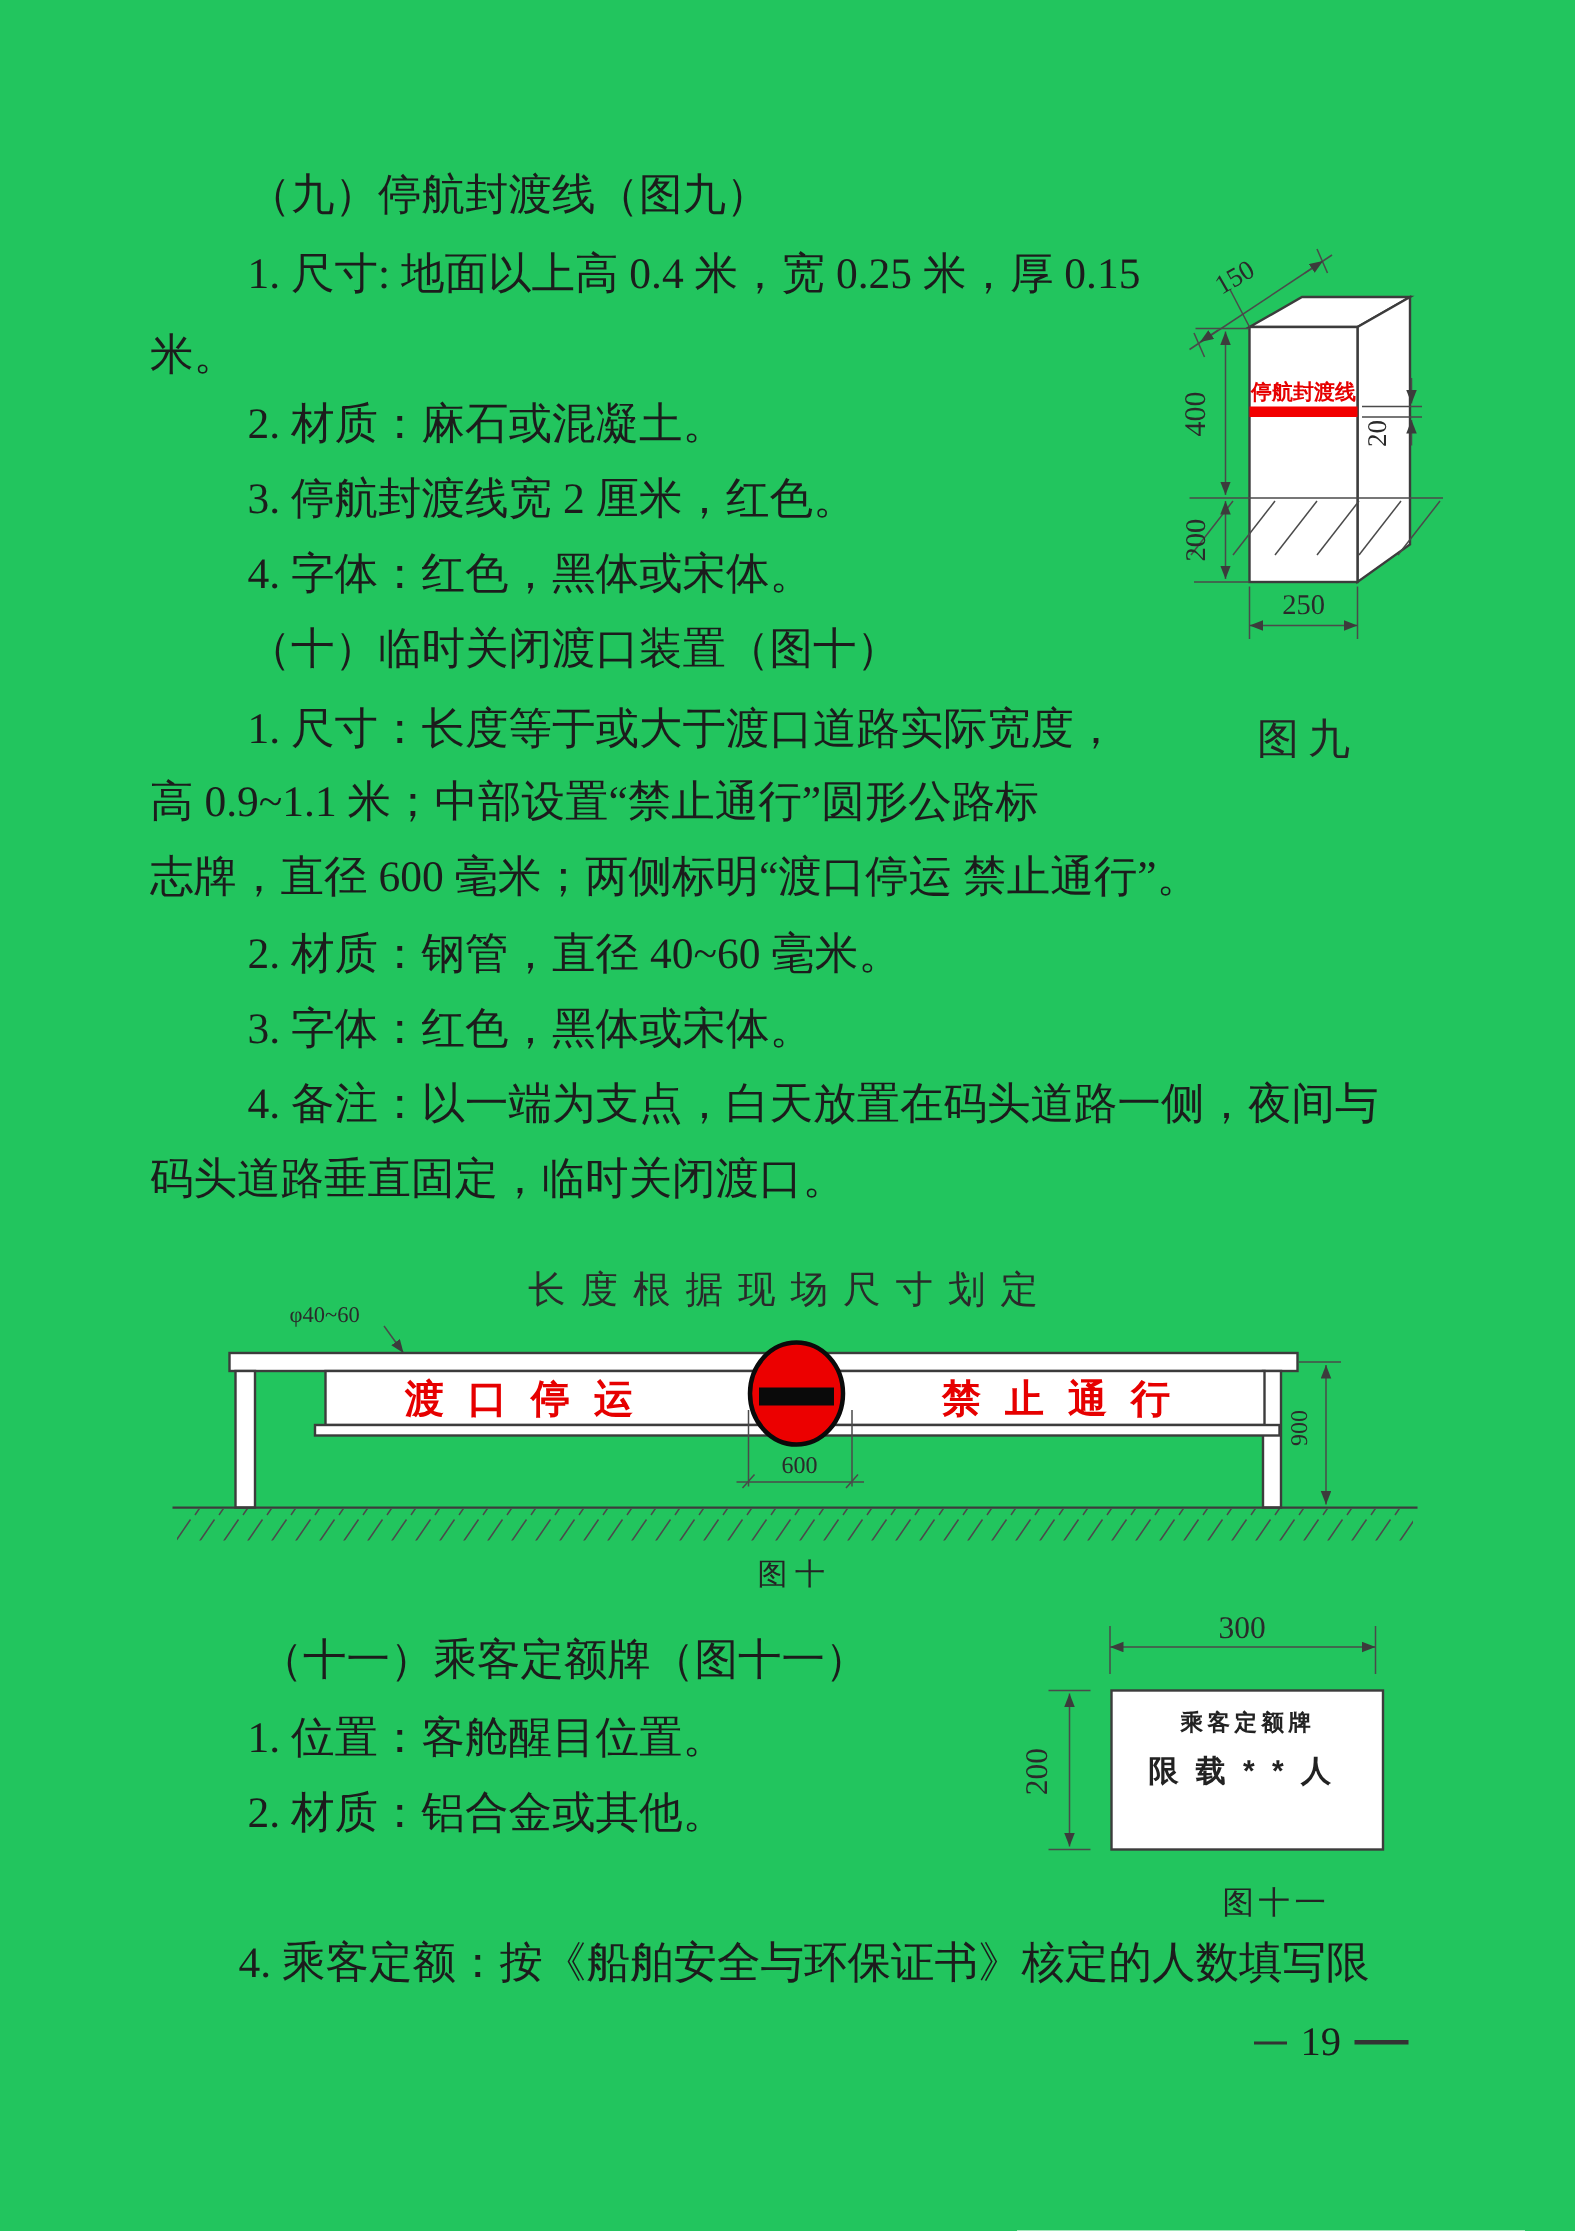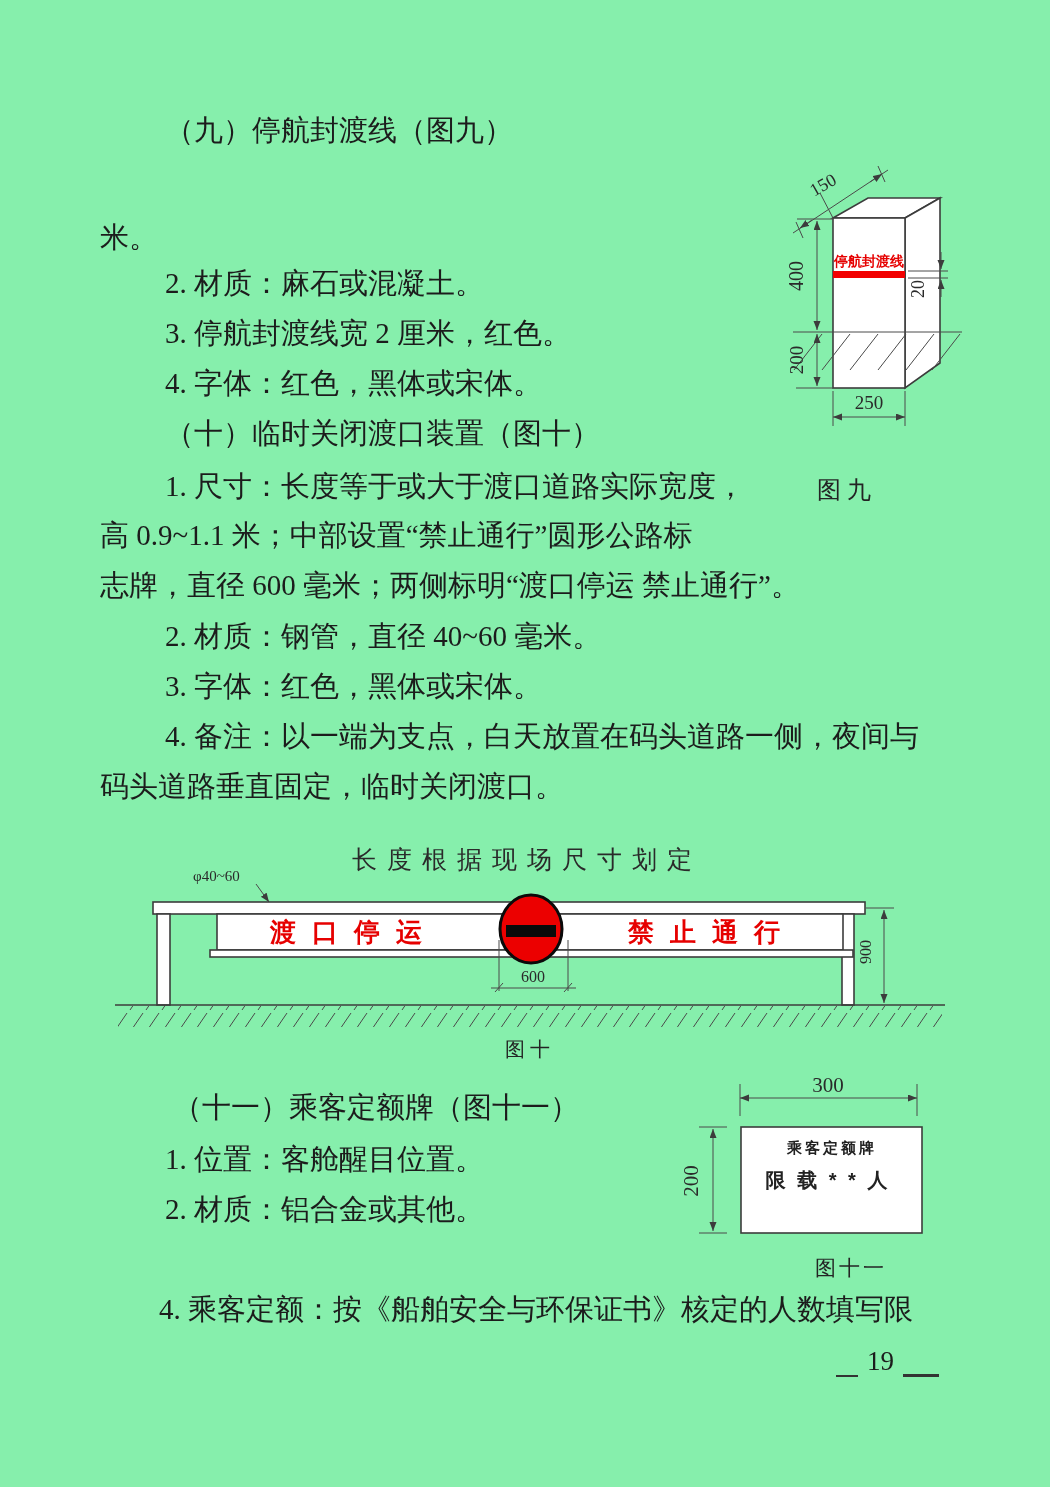"（九）停航封渡线（图九）" .page { background: #86efac -> #22c55e }
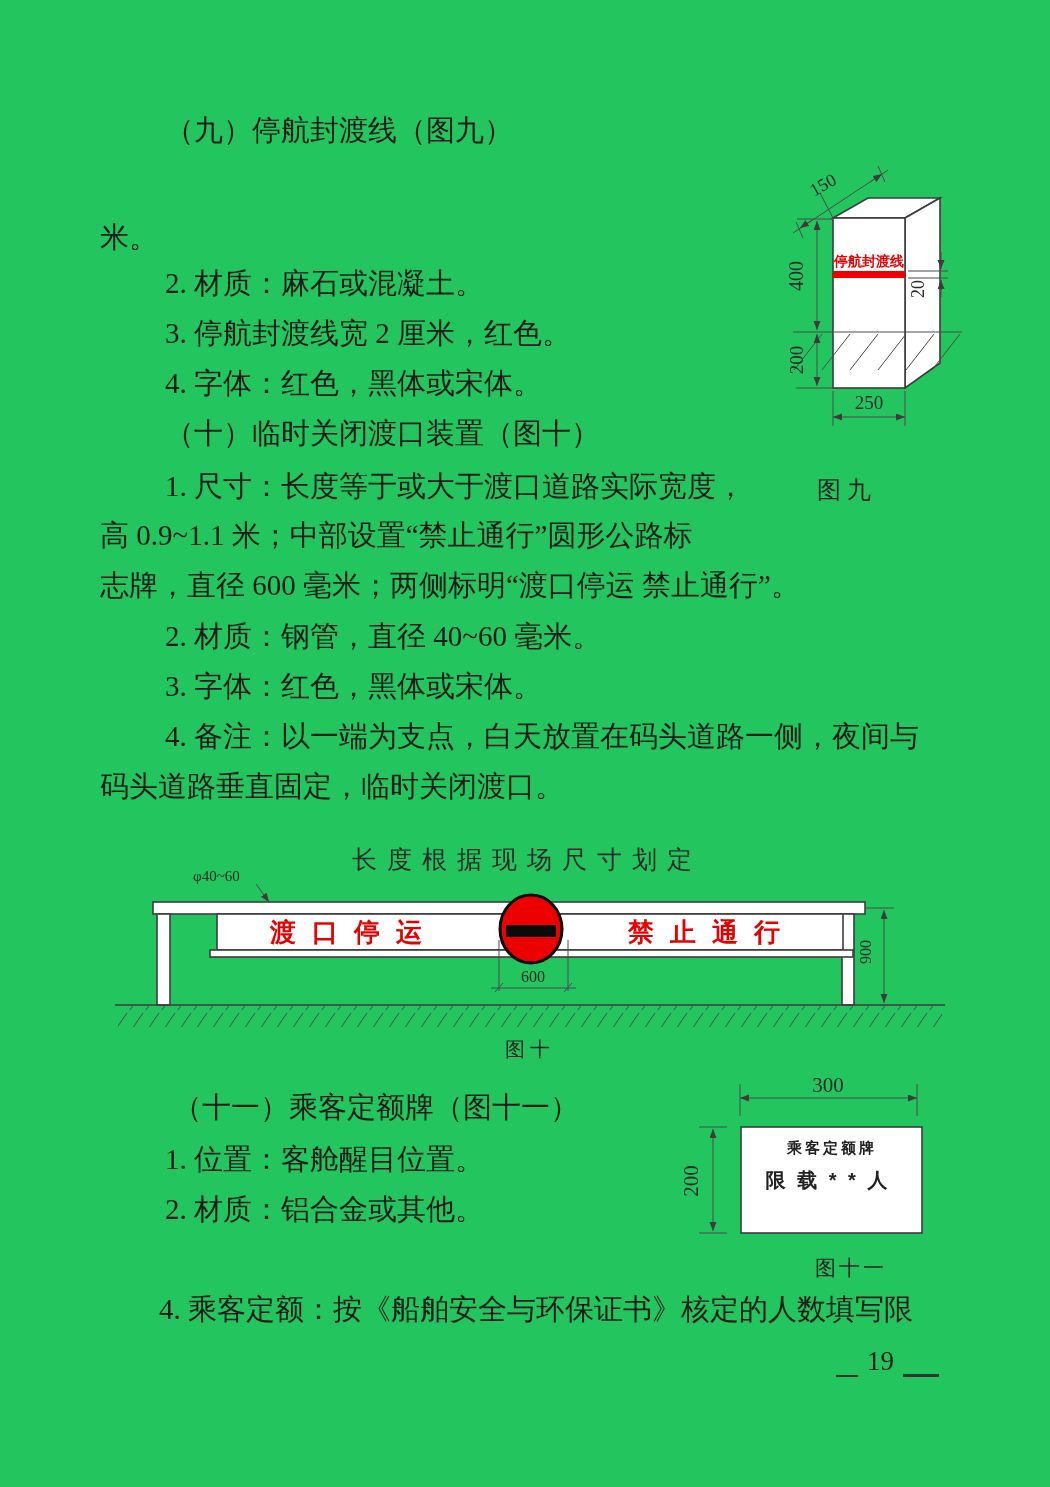"1. 尺寸: 地面以上高 0.4 米，宽" div.tl { html: none -> <div>1. 尺寸: 地面以上高 0.4 米，宽 0.25 米，厚 0.15</div> }
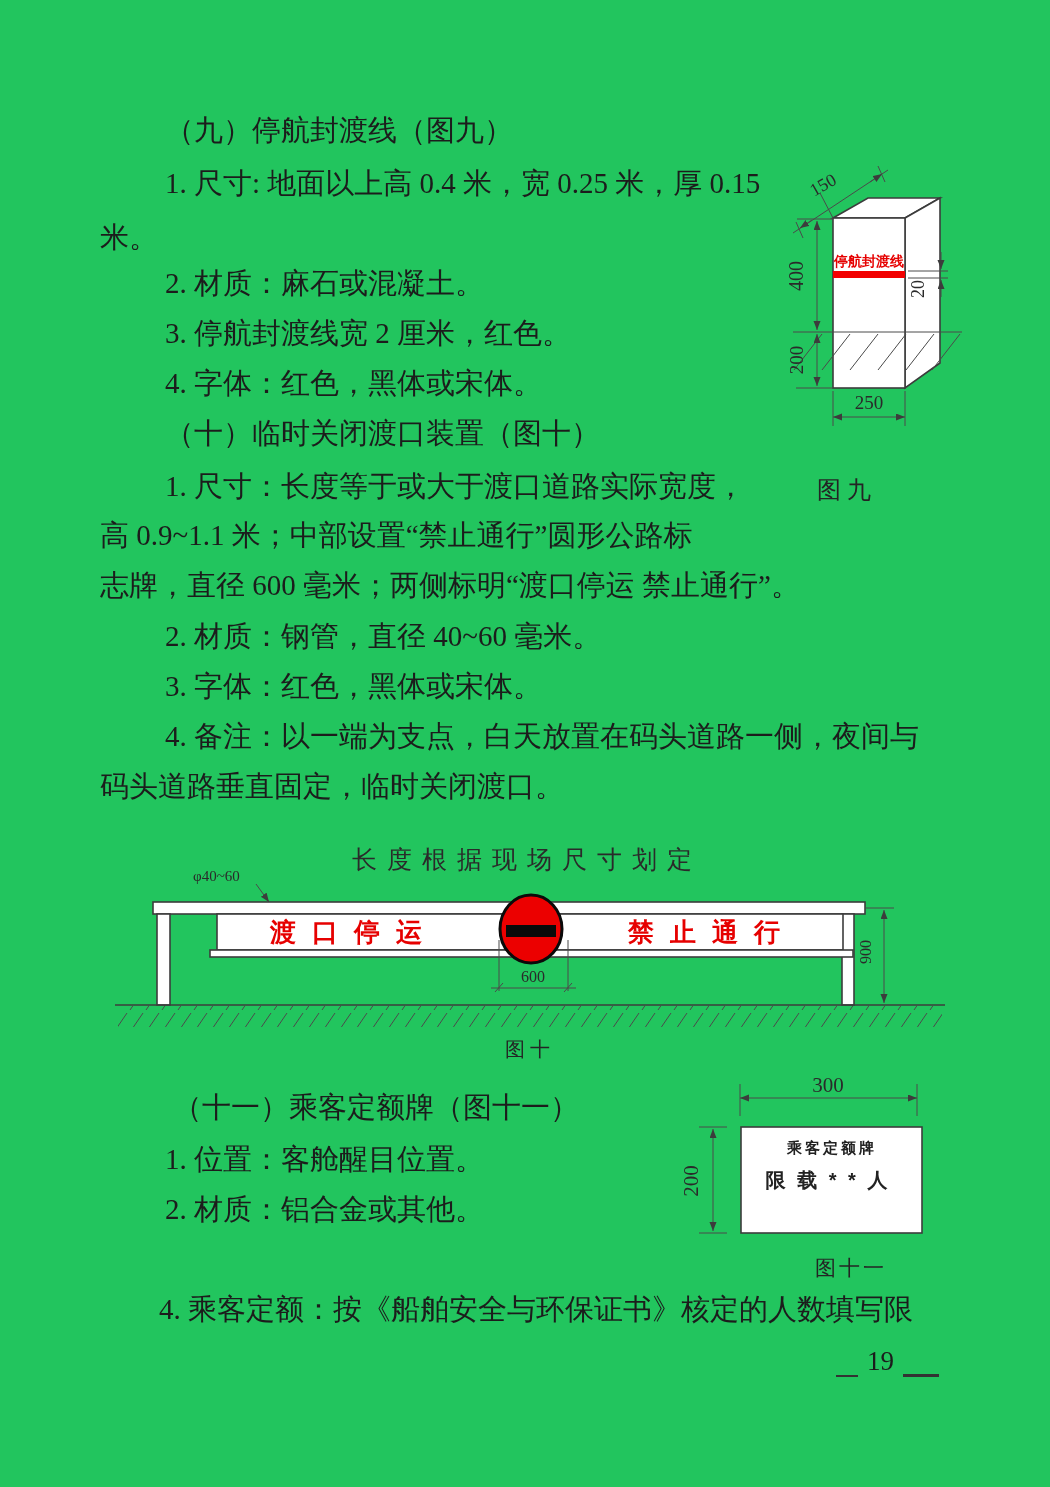"图九" div.cap { font-size: 24px -> 28px; left: 817px -> 838px }
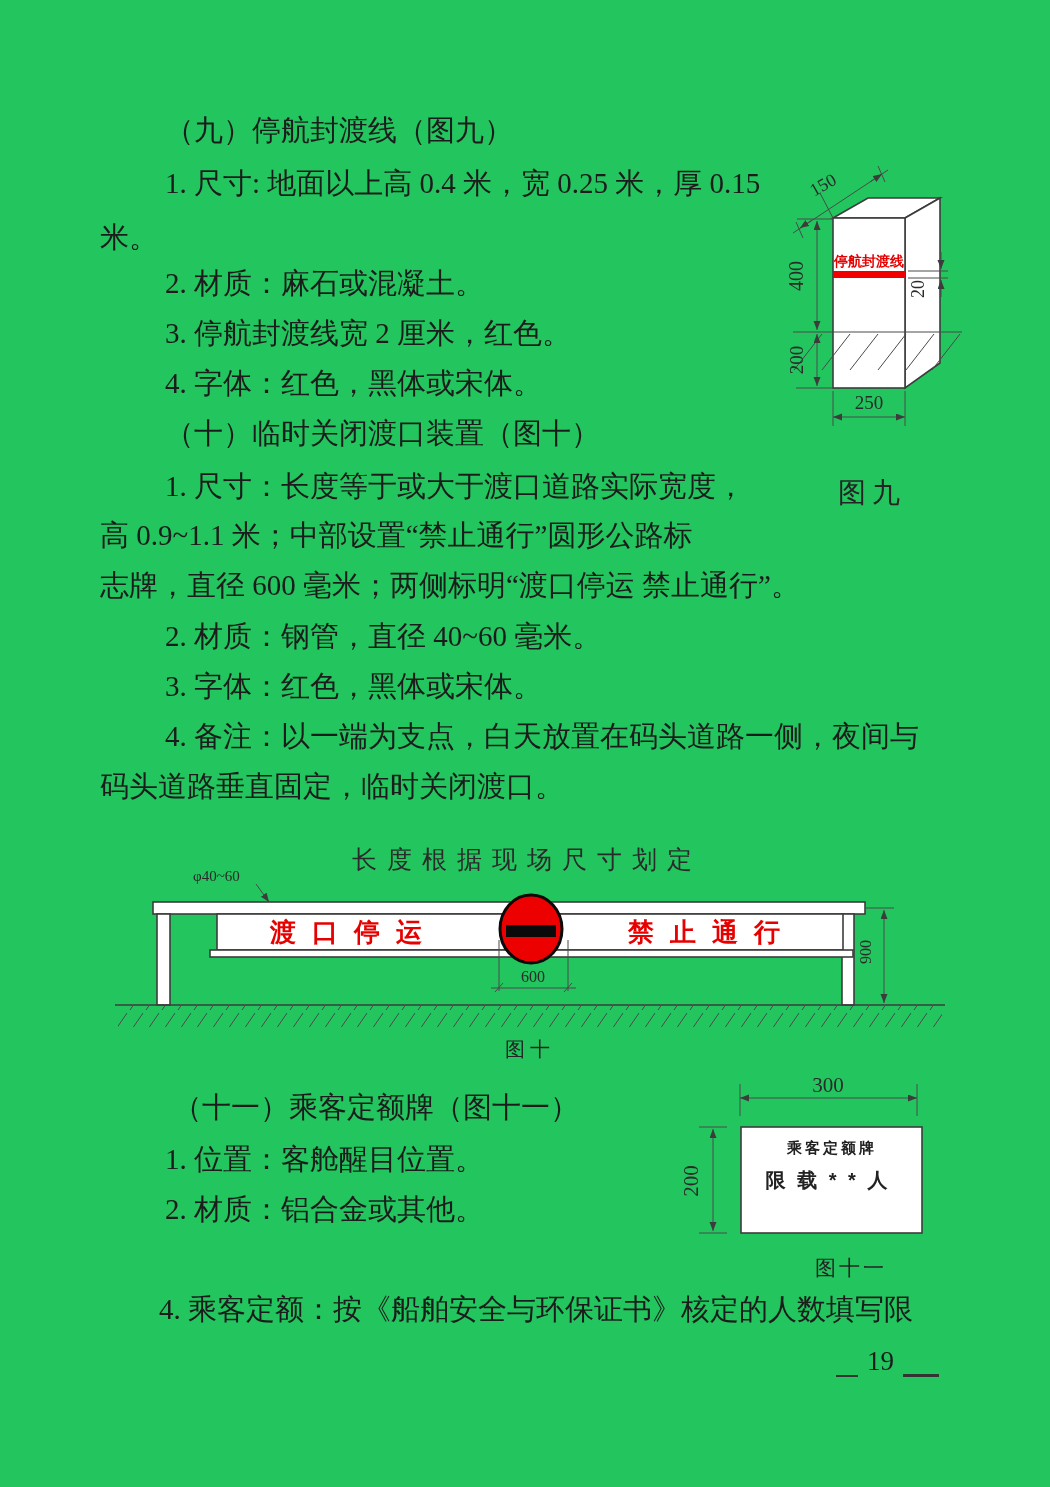"19" .pagenum { align-items: flex-end -> center }
